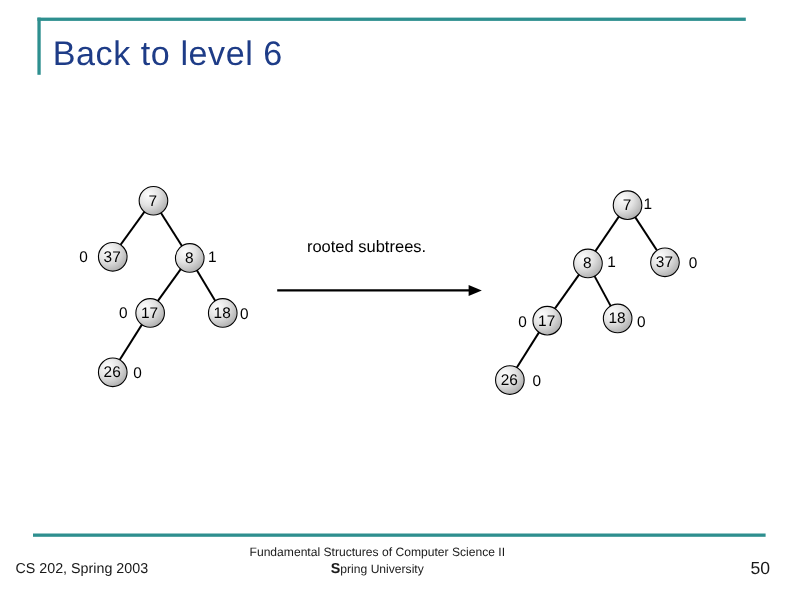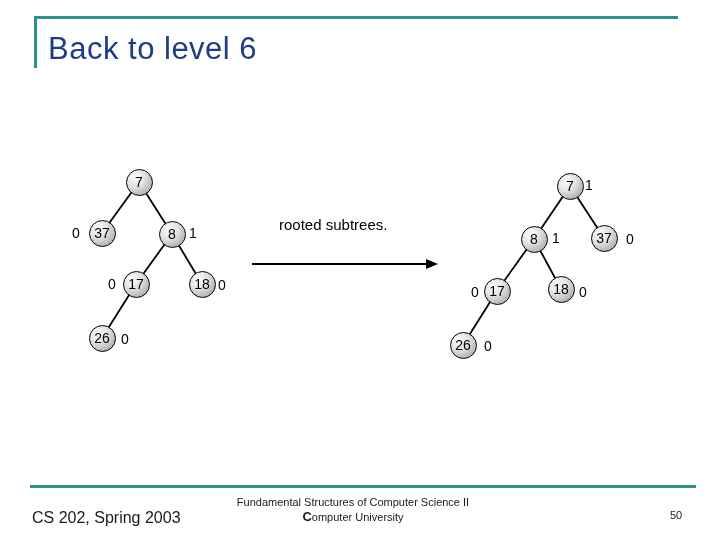"Fundamental Structures of Computer" .footer-center { left: 153px -> 143px }
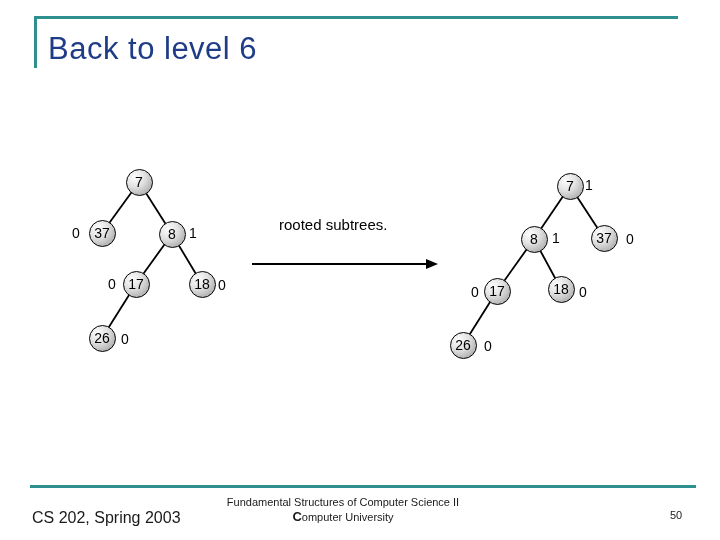"CS 202, Spring 2003" .footer-left { font-size: 16px -> 13px; left: 32px -> 14px }
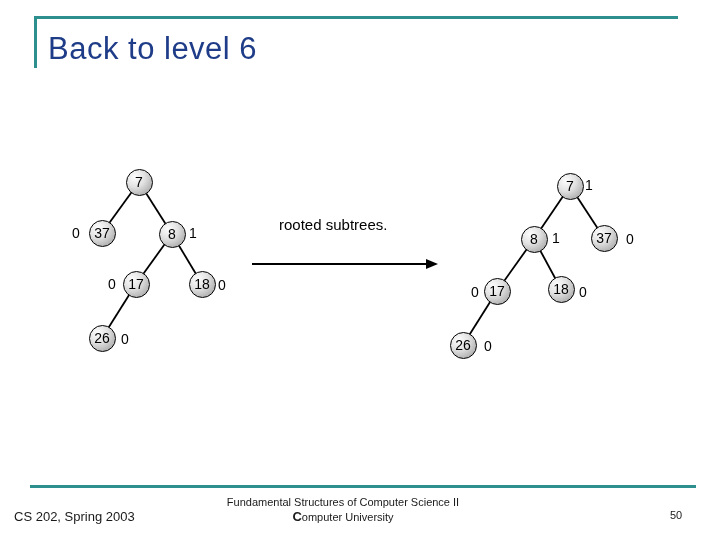"Computer University" div.line2 { text: Computer -> Spring }
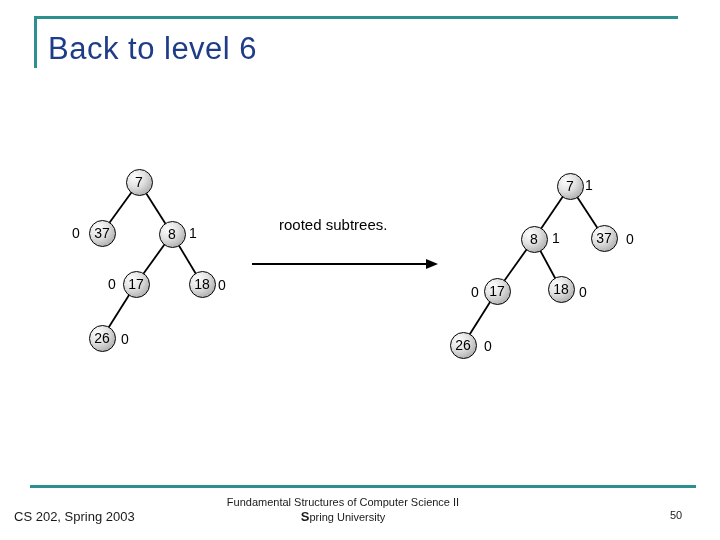"50" .footer-page { font-size: 11px -> 16px; text-align: none -> right }
